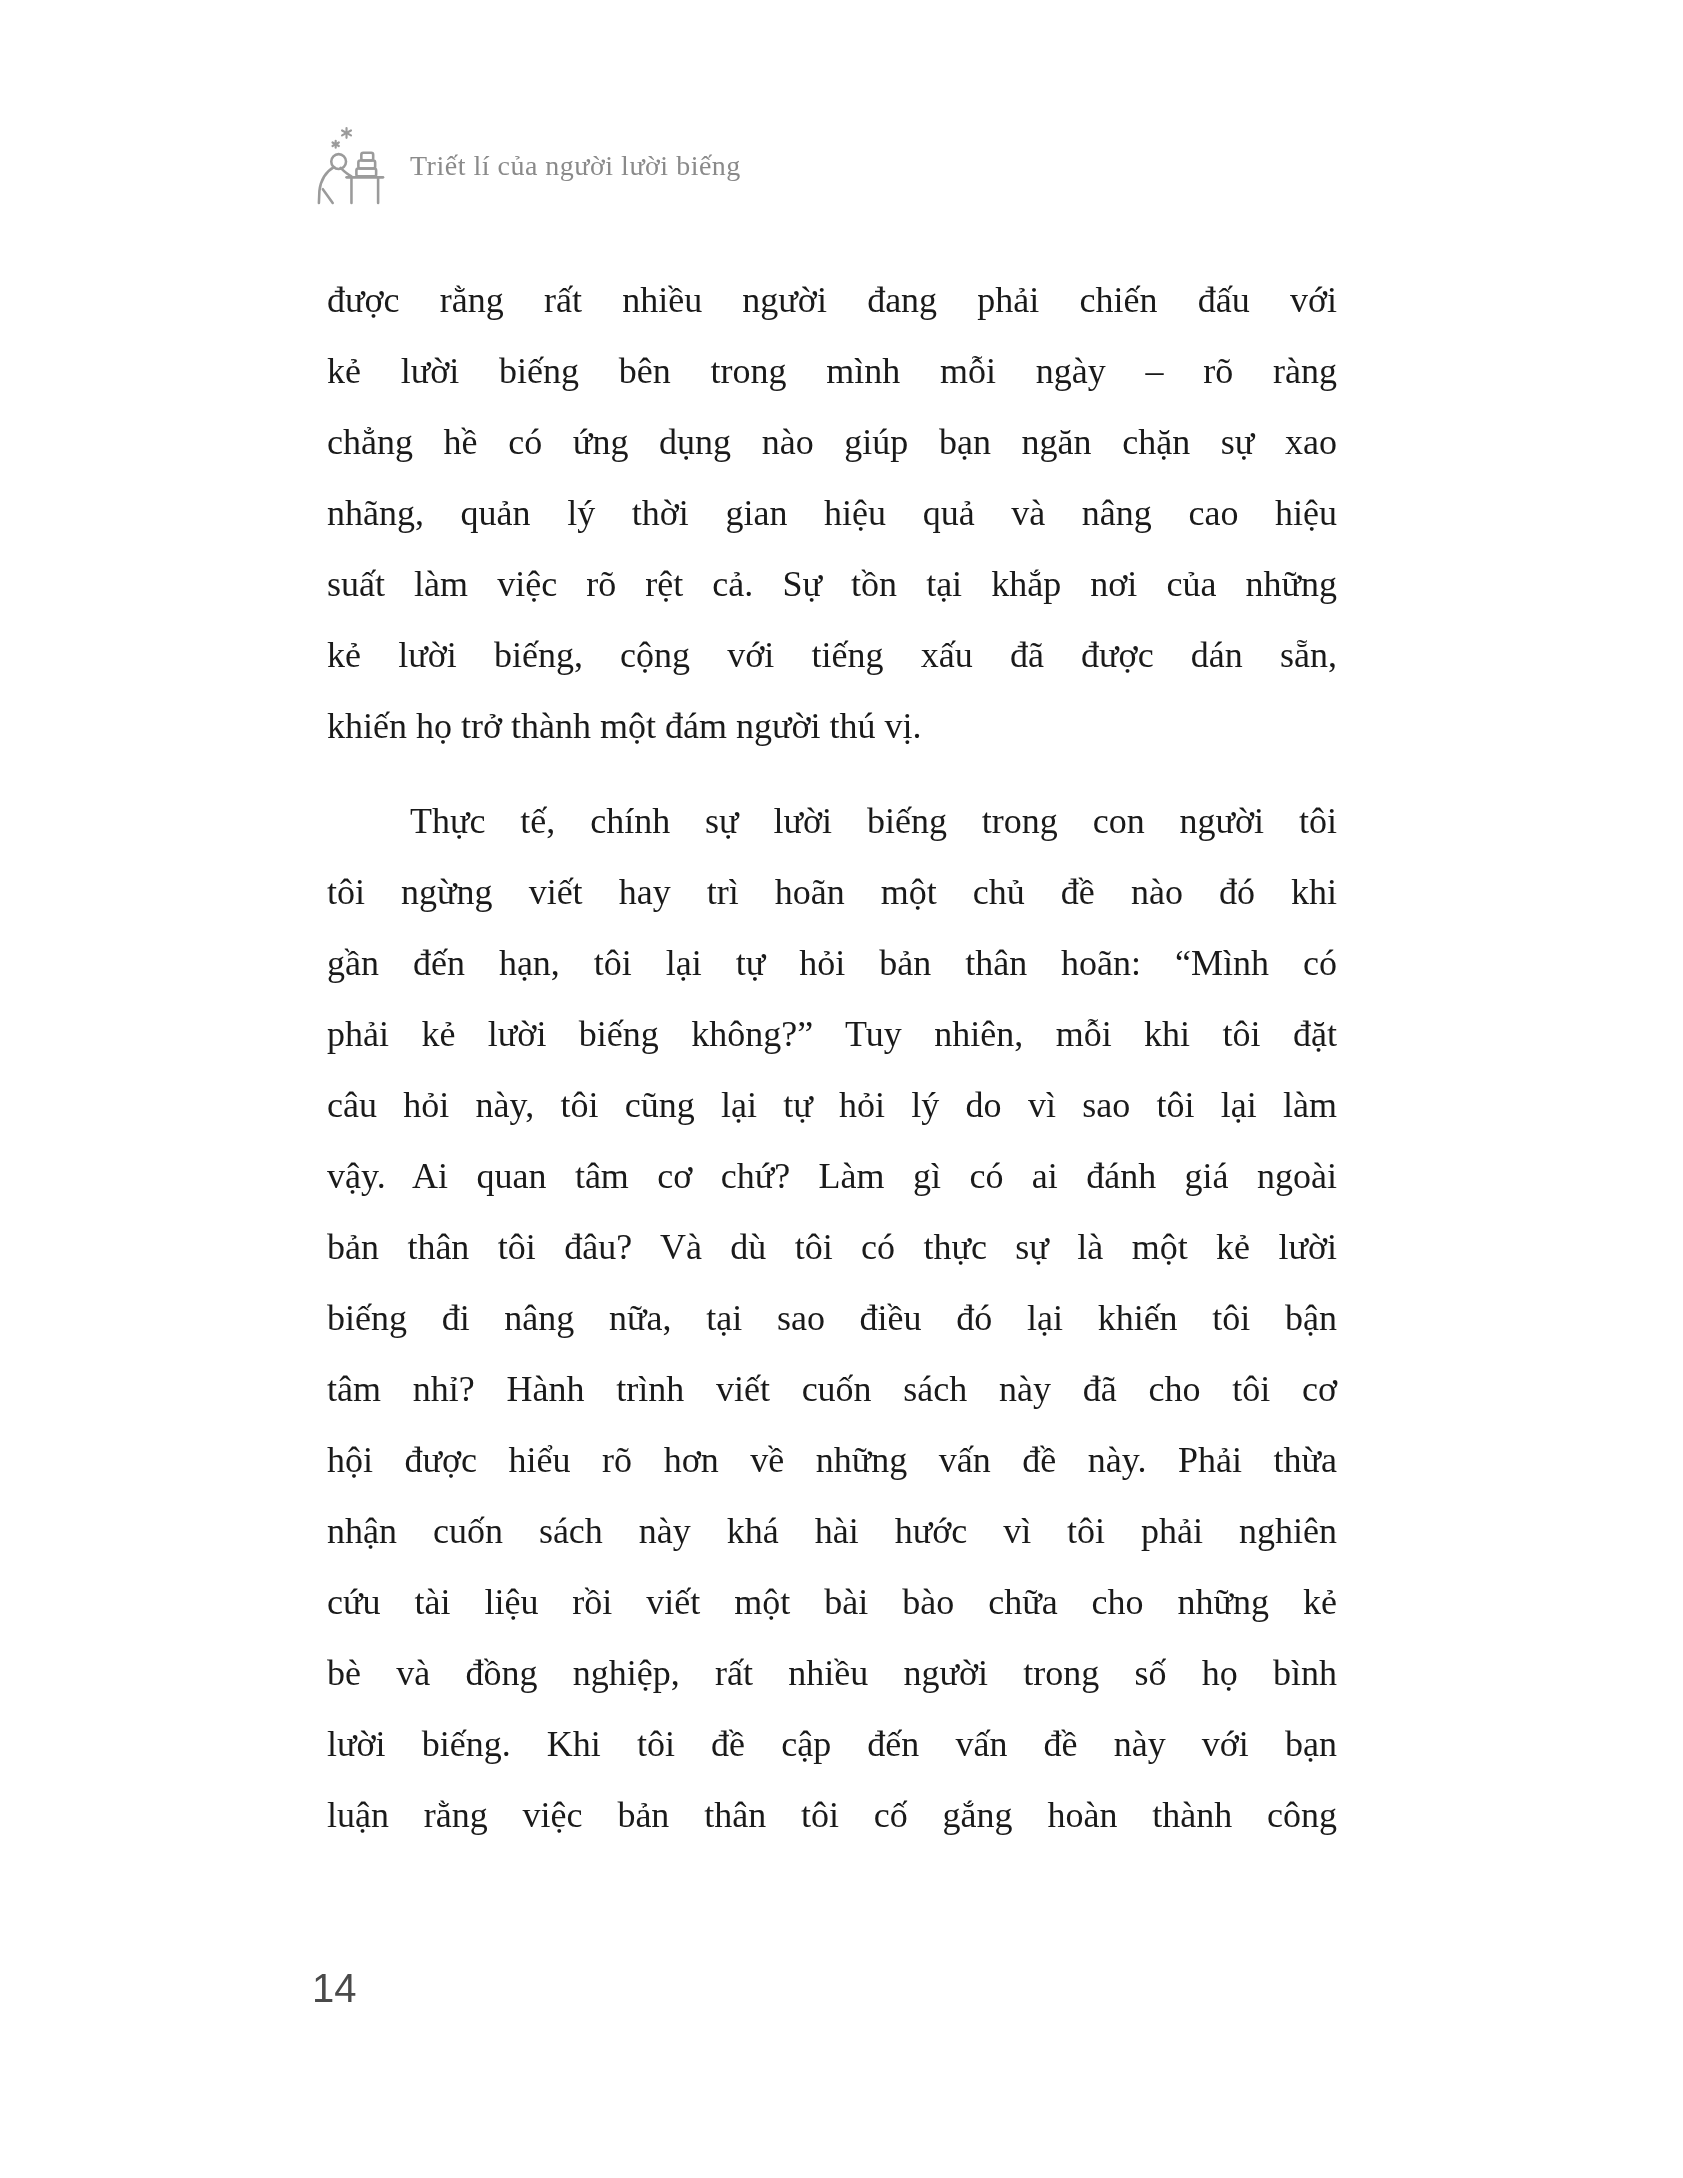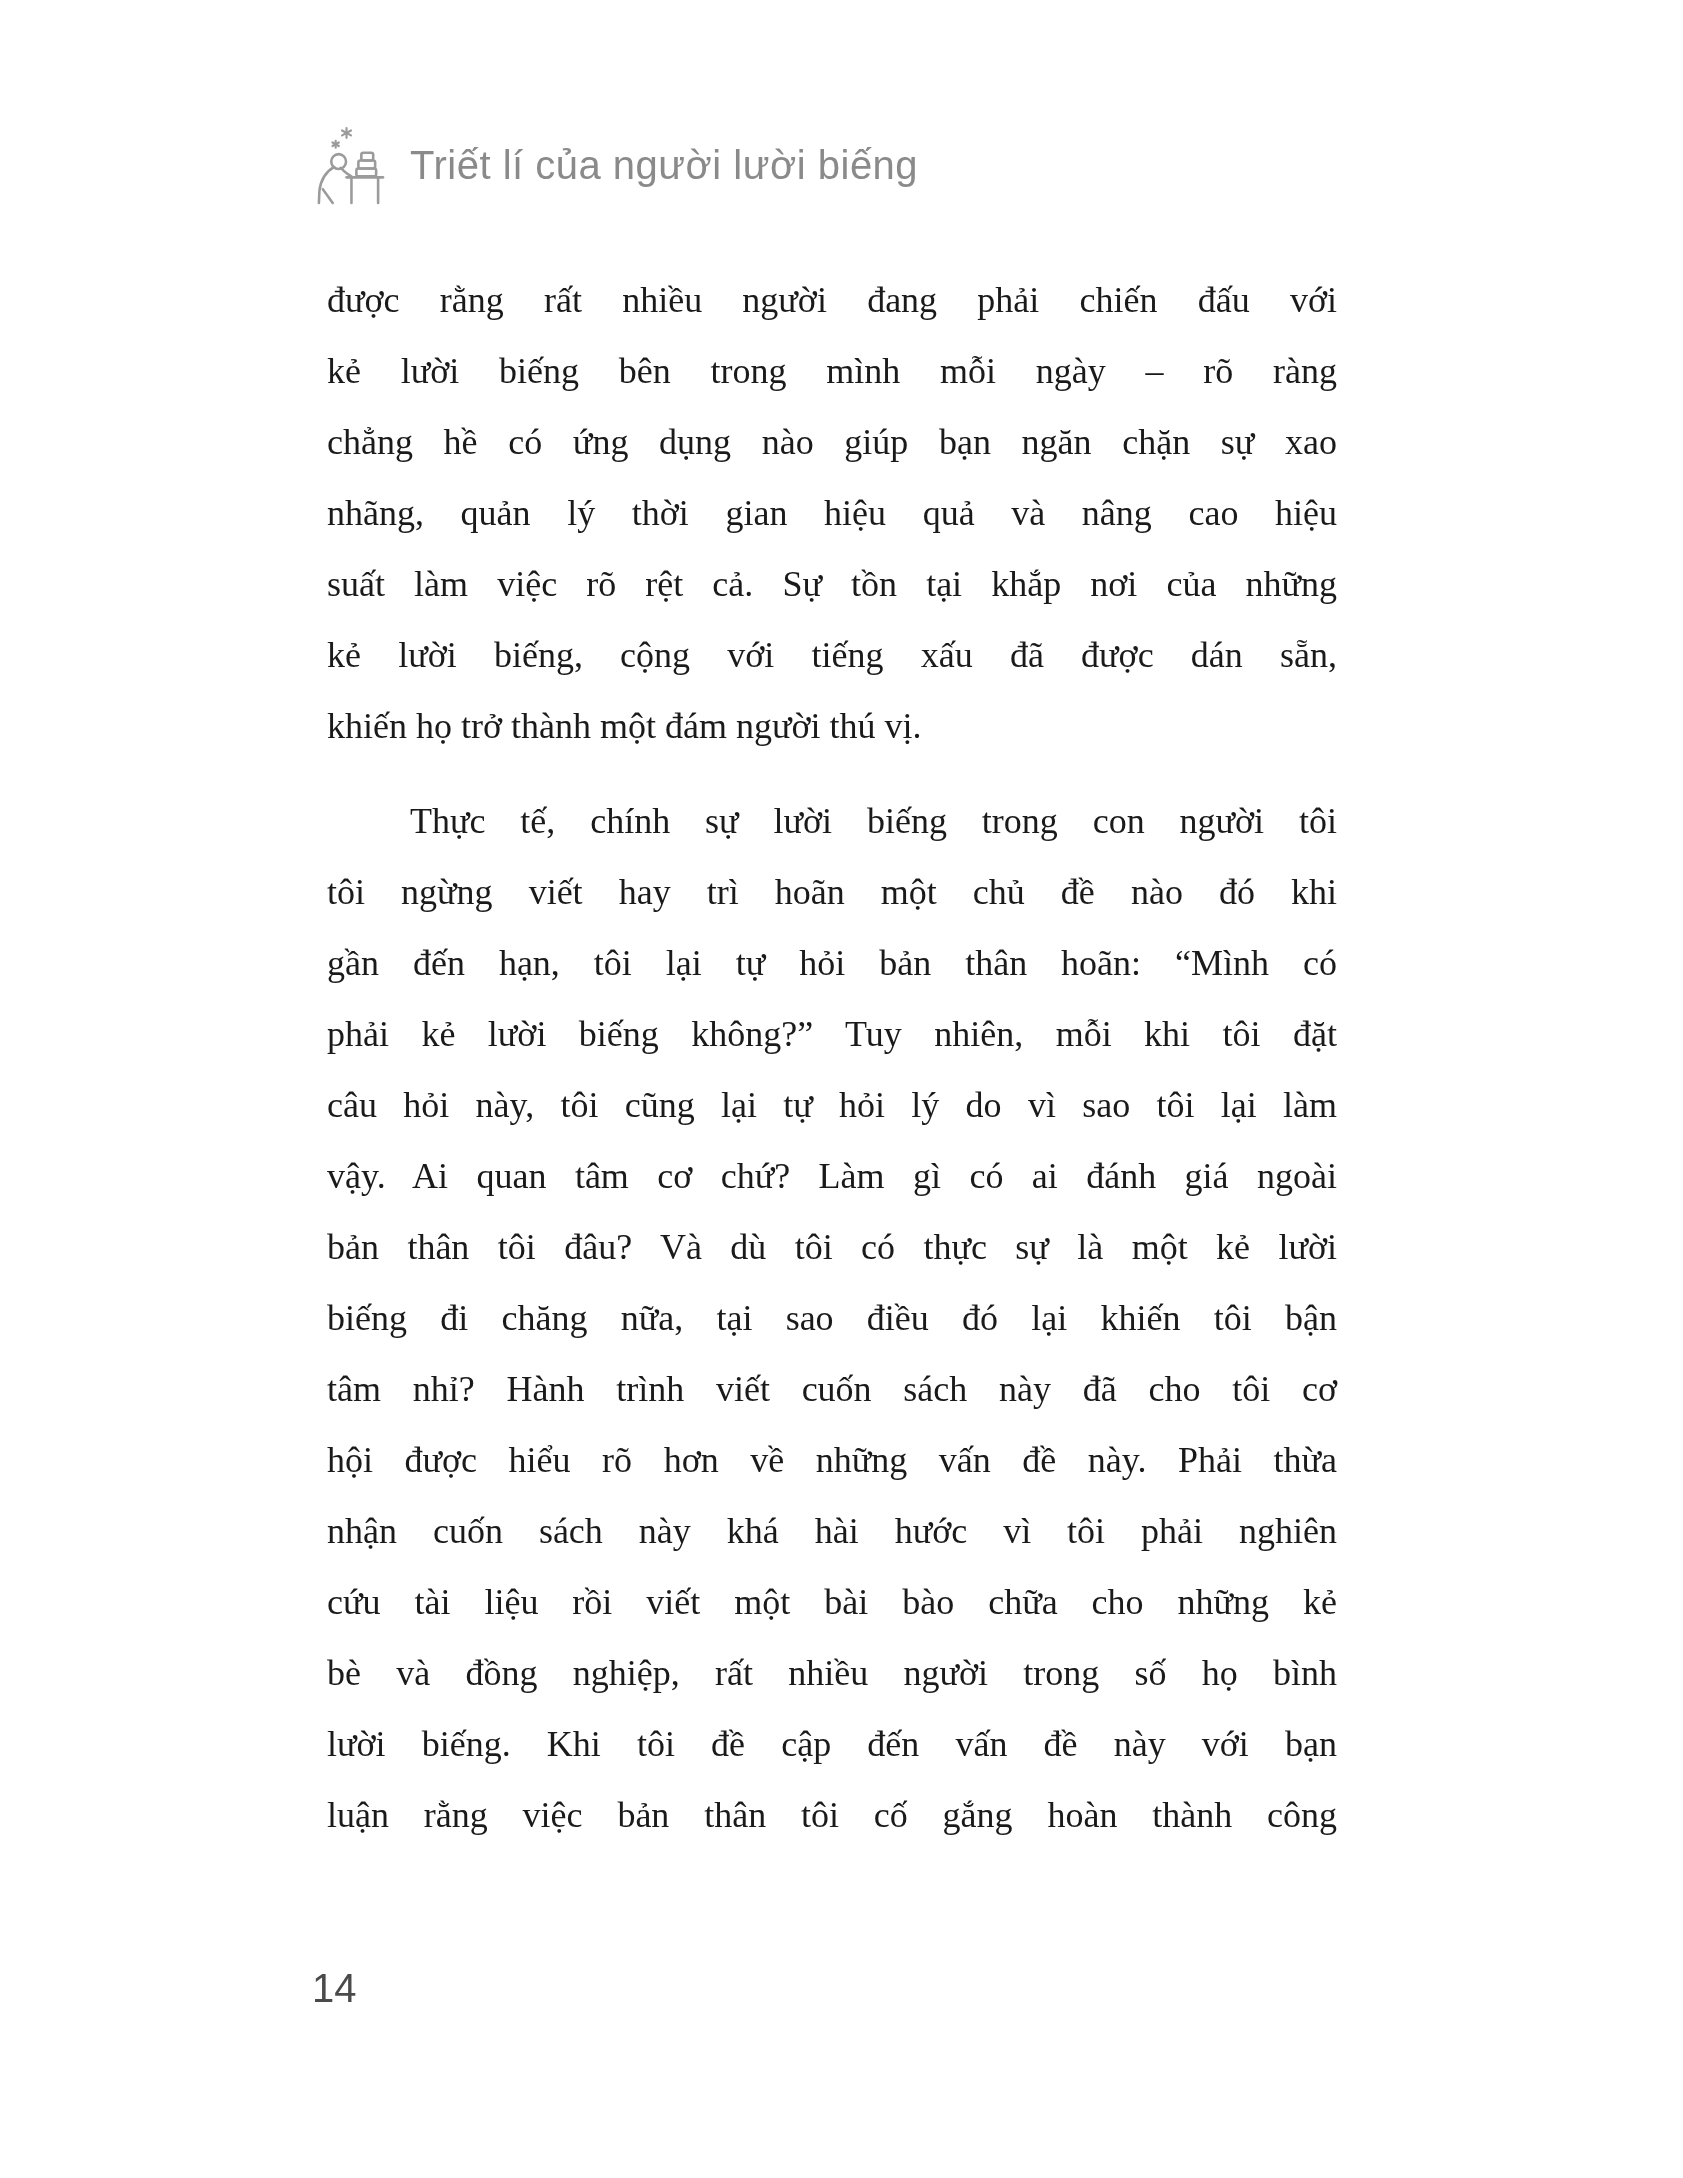"Triết lí của người lười" .htitle { font-family: Liberation Sans, sans-serif -> Liberation Serif, serif; font-size: 40px -> 28px }
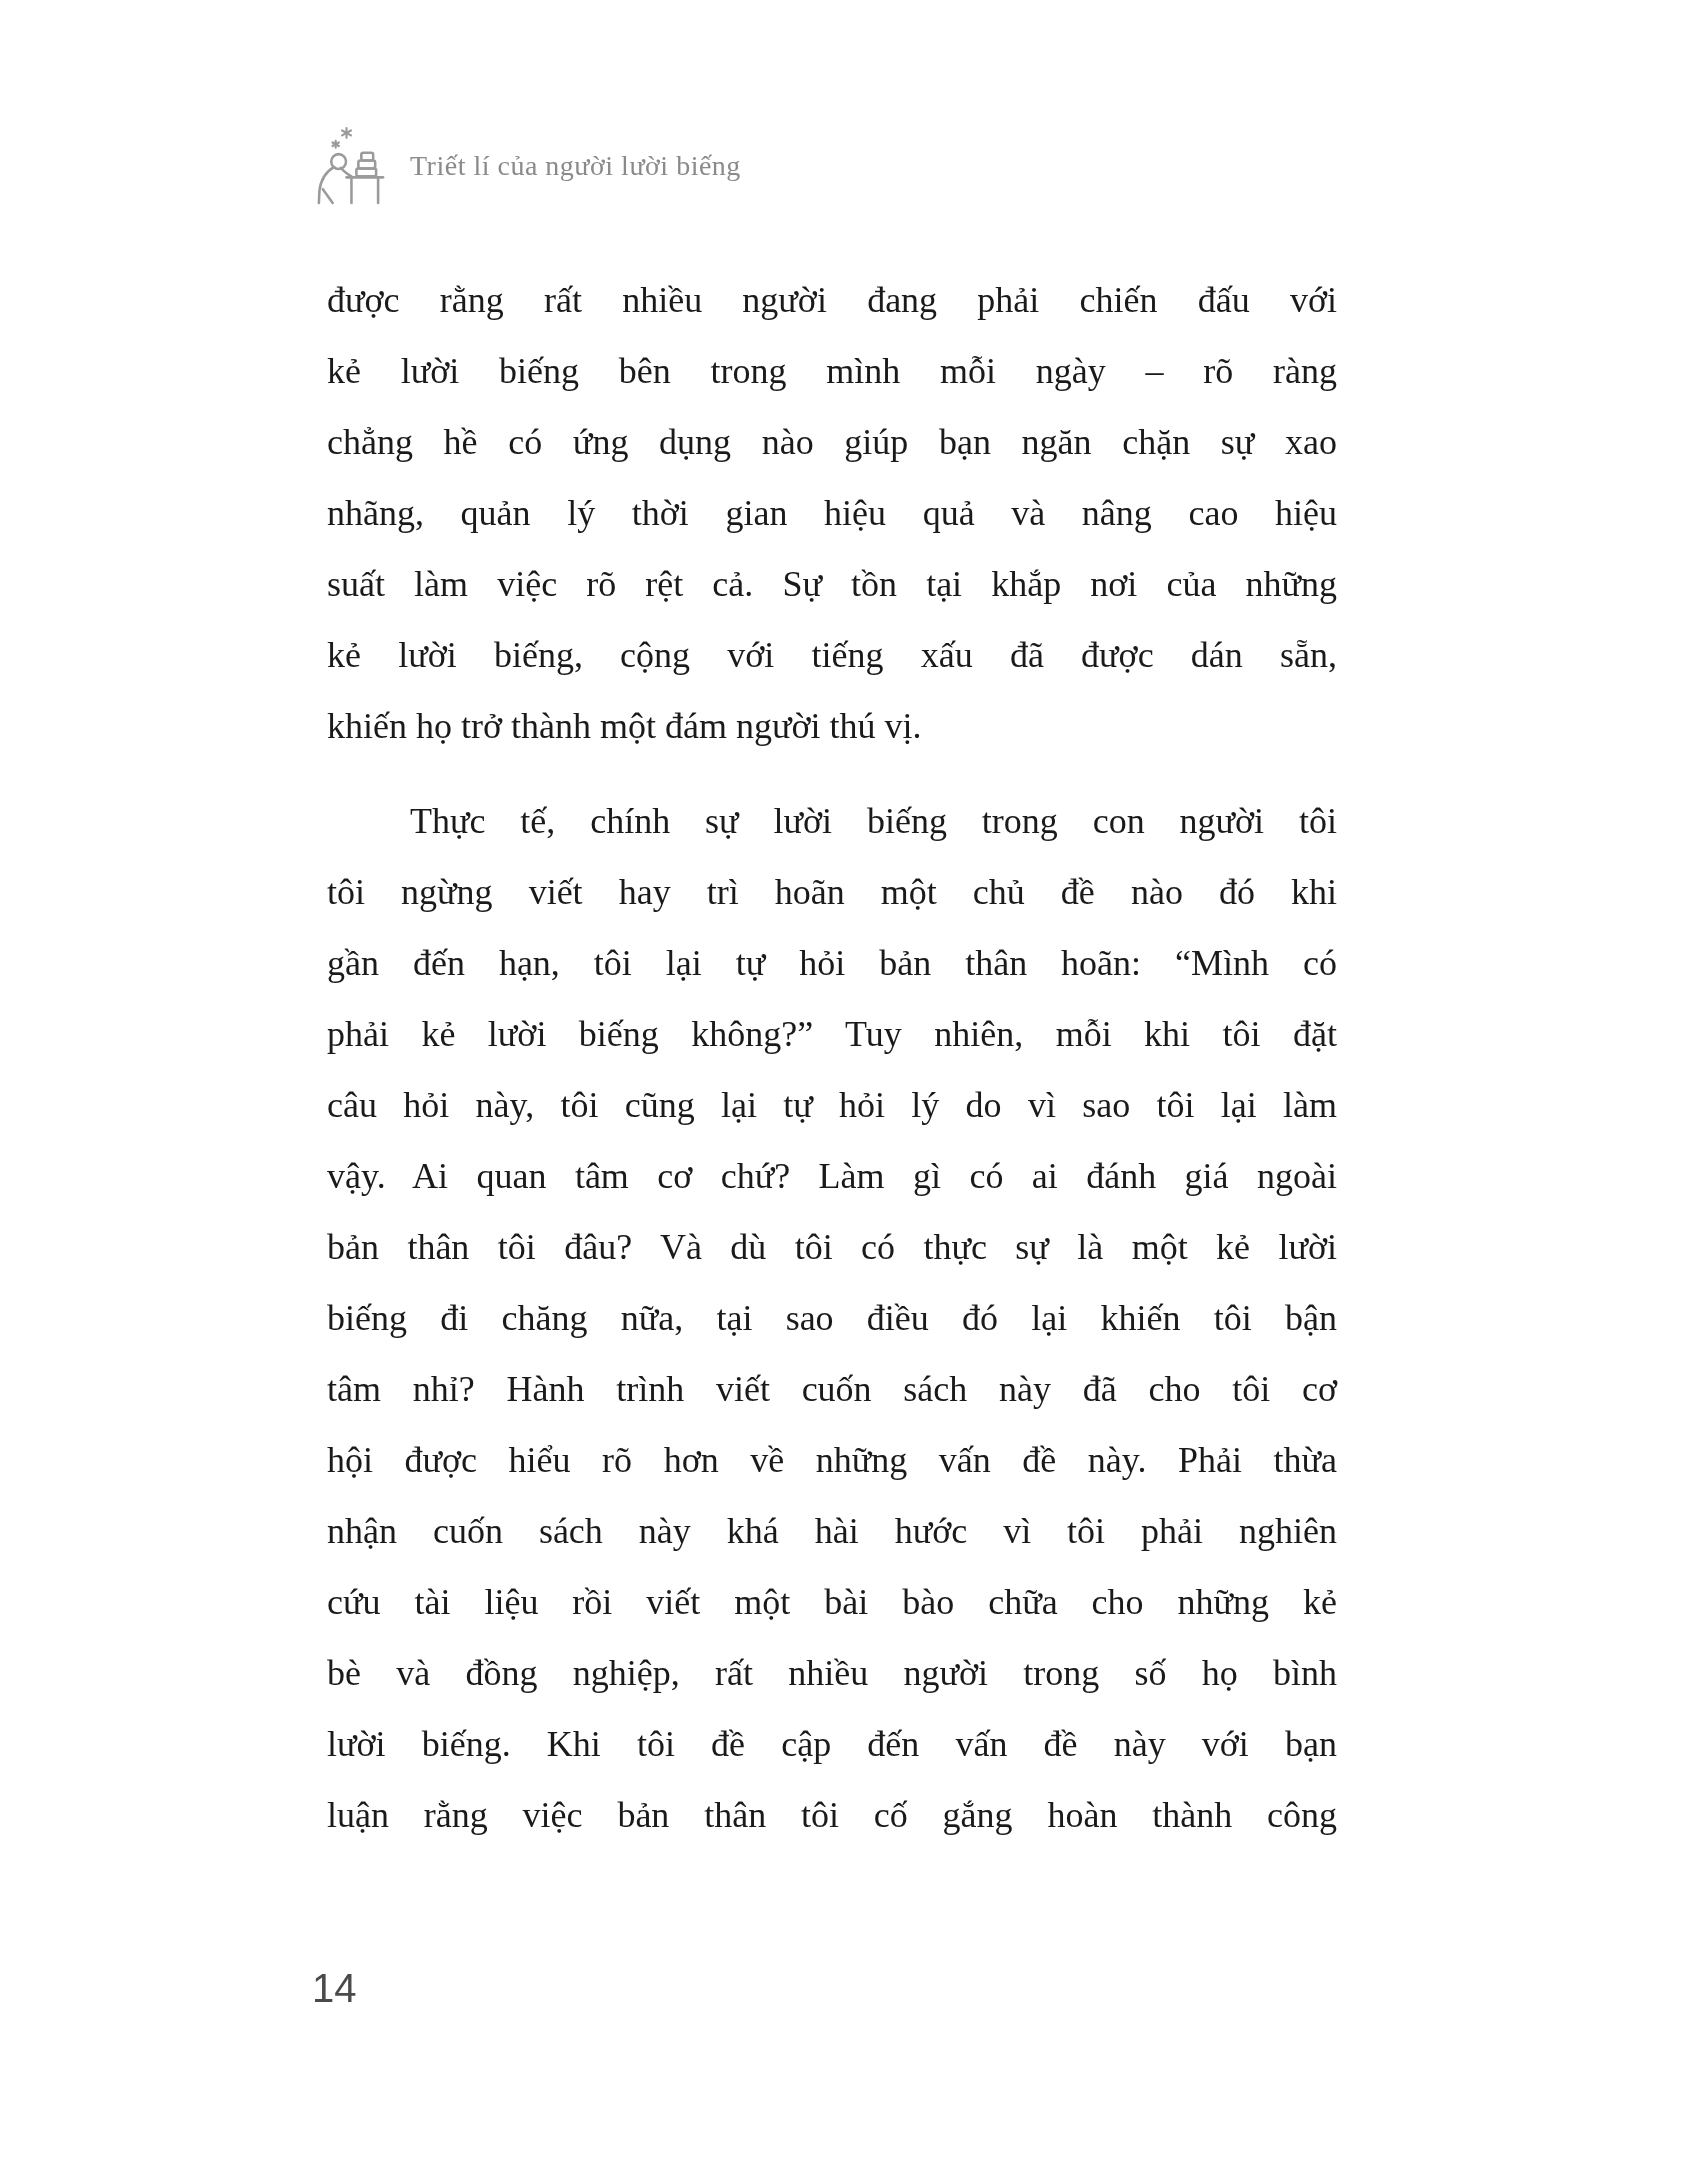"biếng đi chăng nữa, tại" div.line { text: chăng -> nâng }
